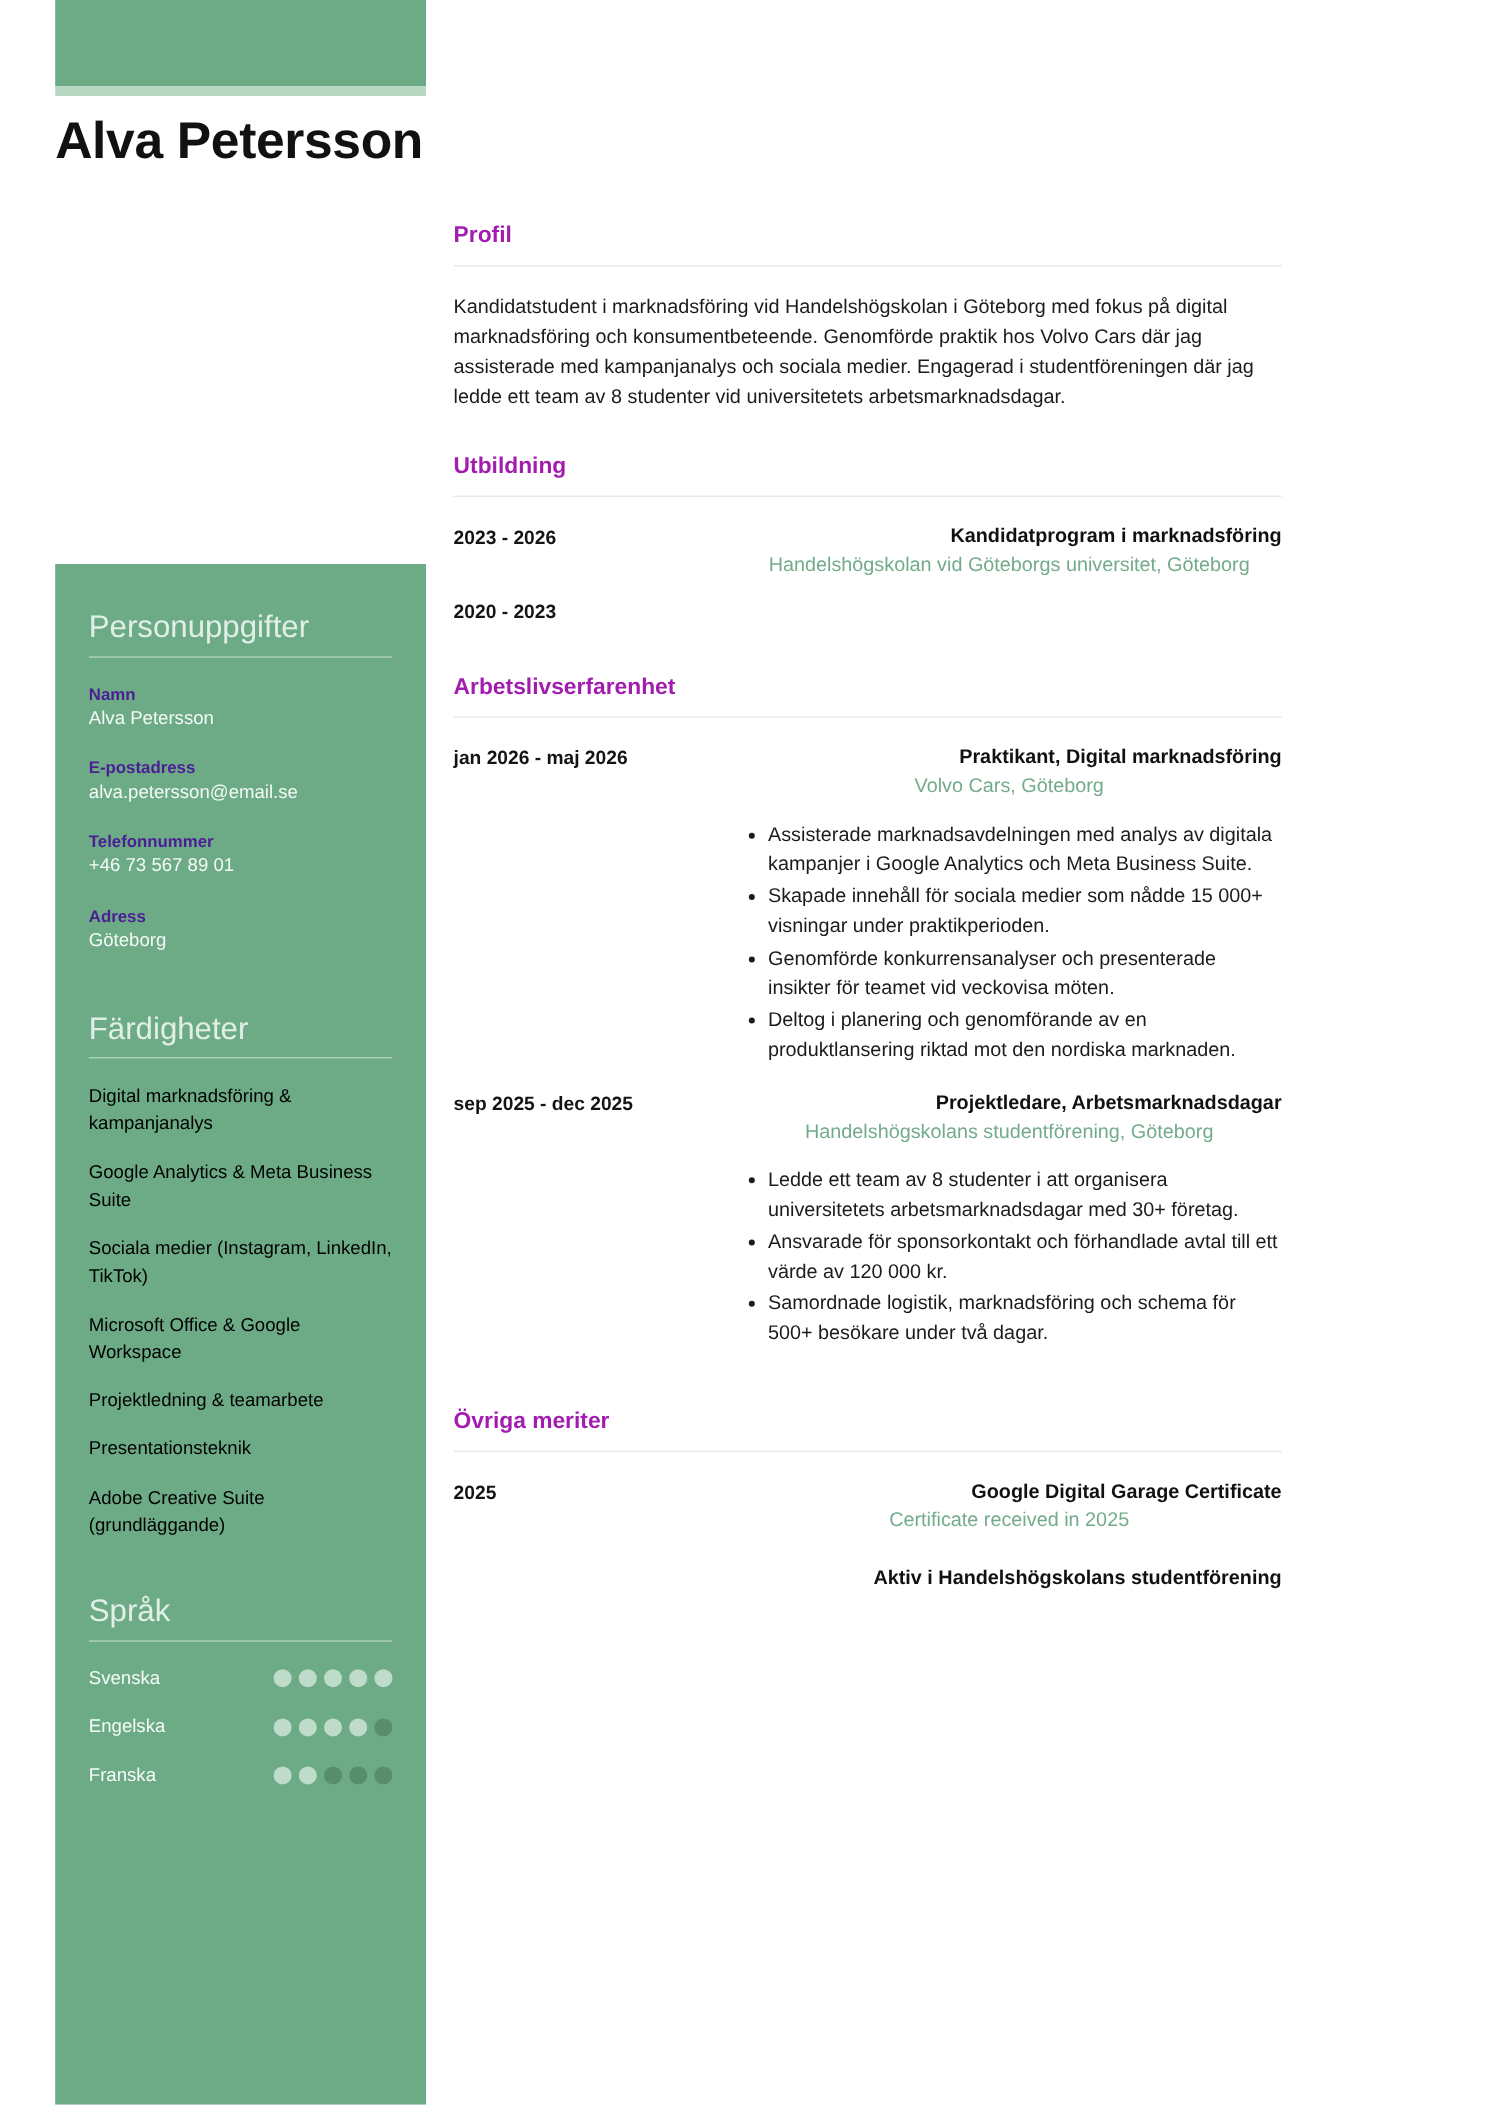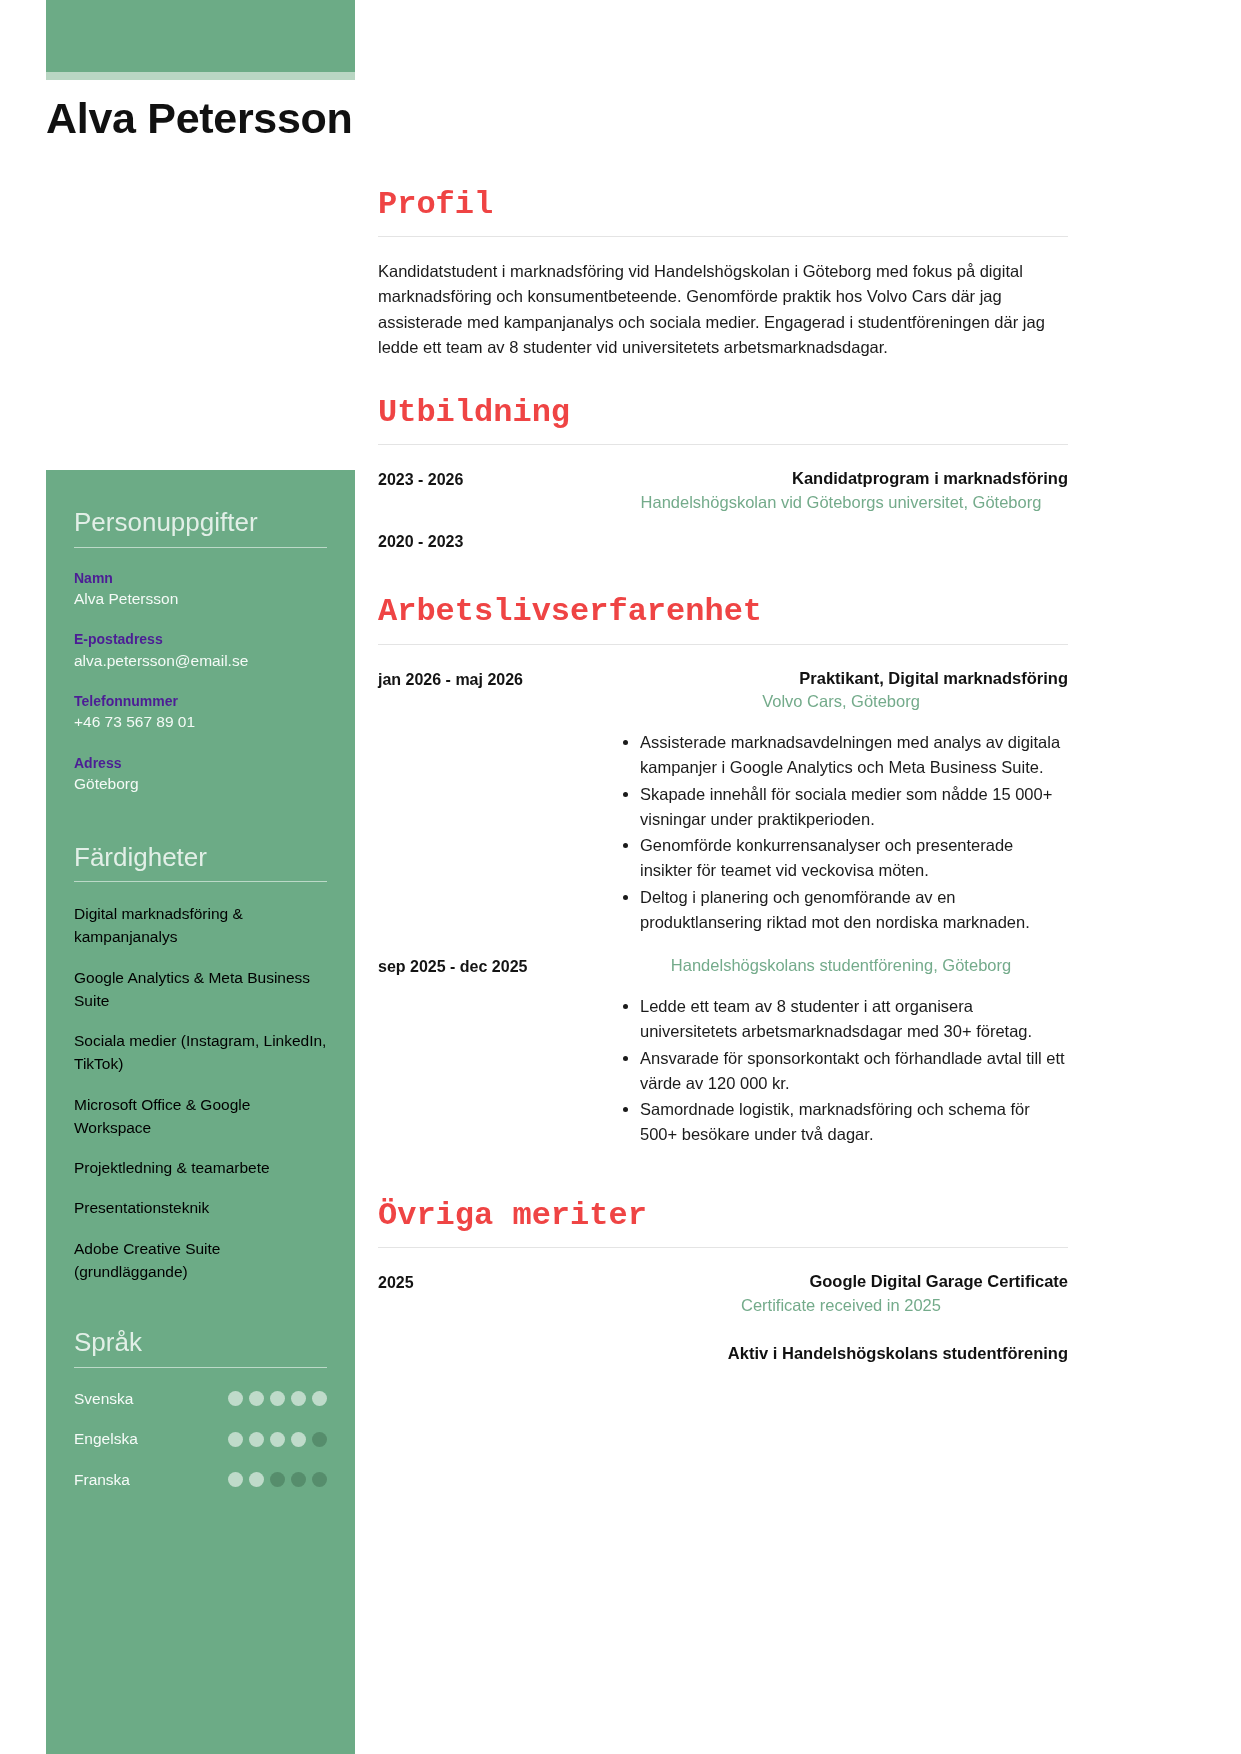"Profil" .section-title { color: #ef4444 -> #a21caf; font-family: Liberation Mono, monospace -> none; font-size: 32px -> 19px }
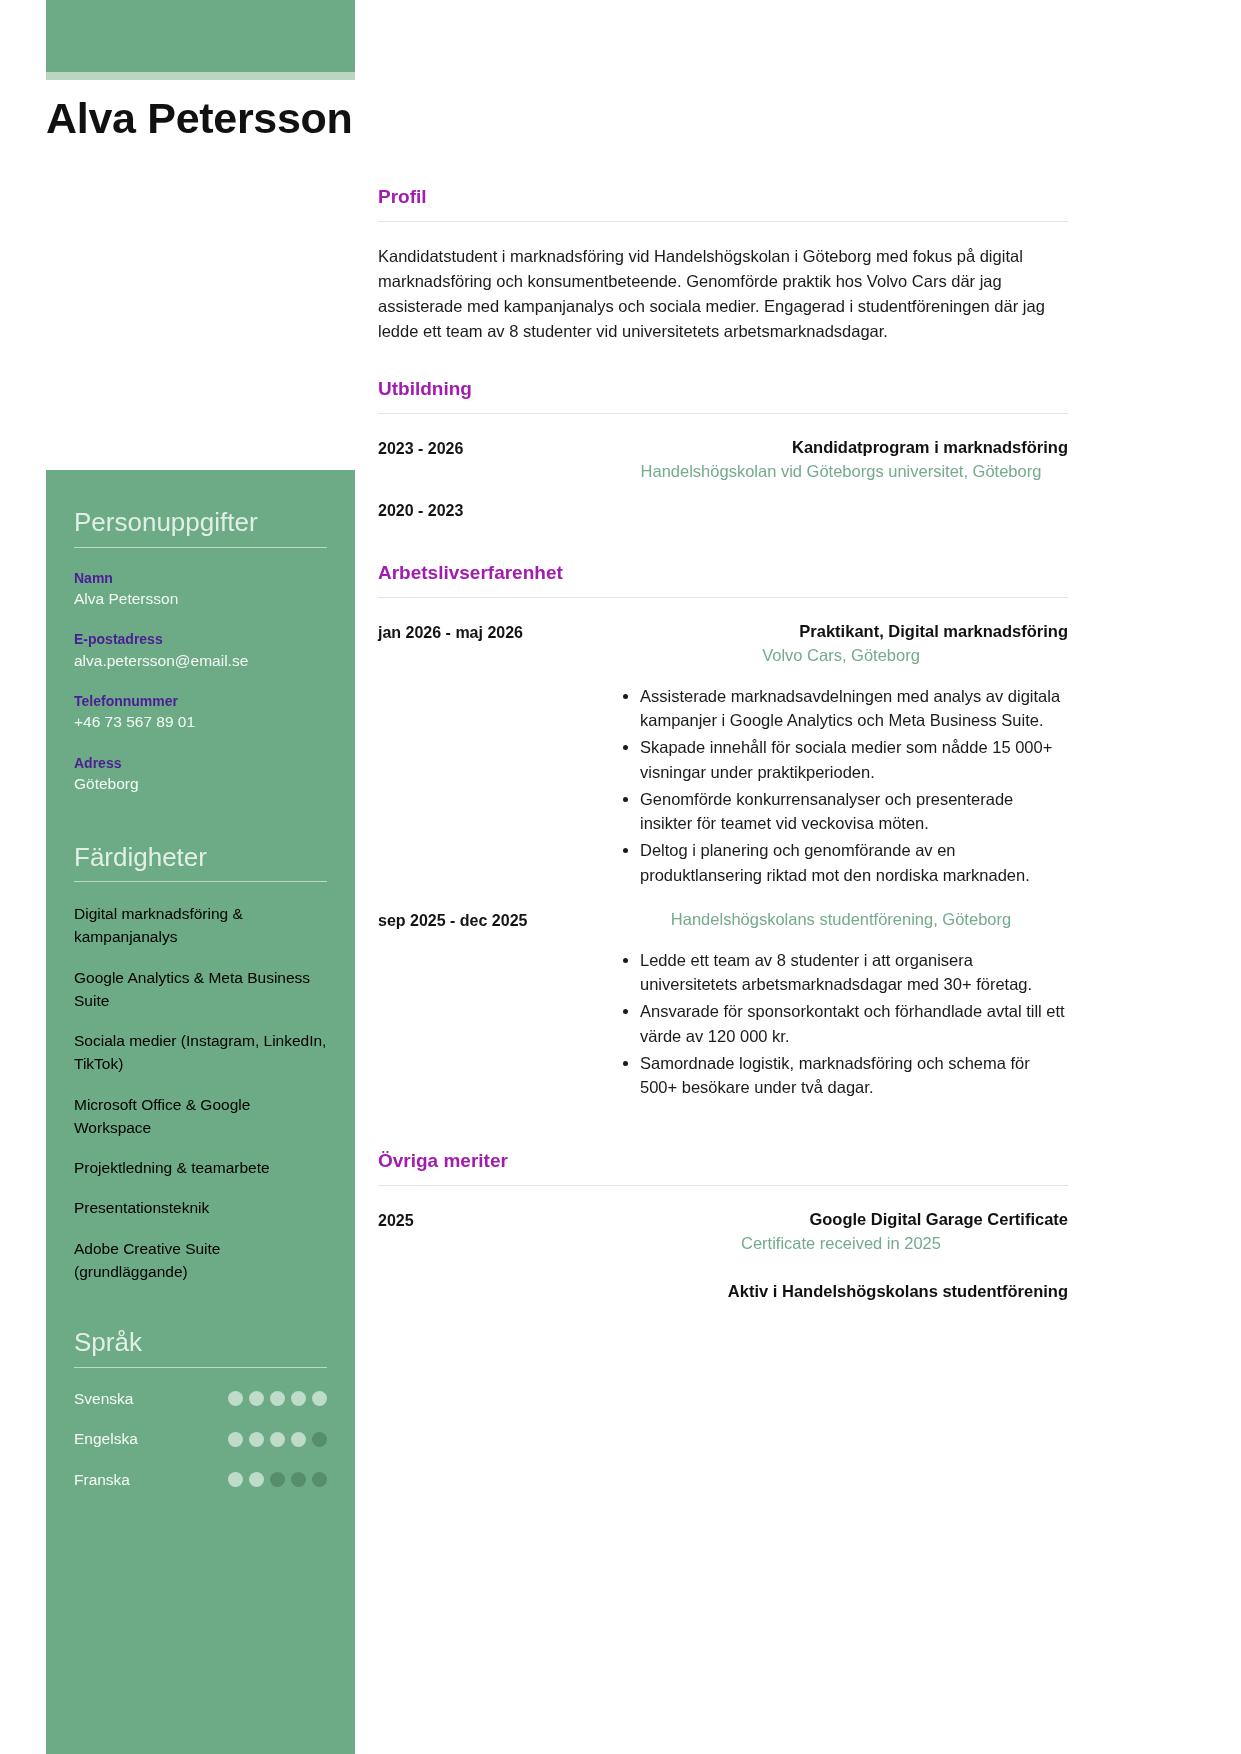"Projektledare, Arbetsmarknadsdagar" div.entry-role { html: none -> <div>Projektledare, Arbetsmarknadsdagar</div> }
